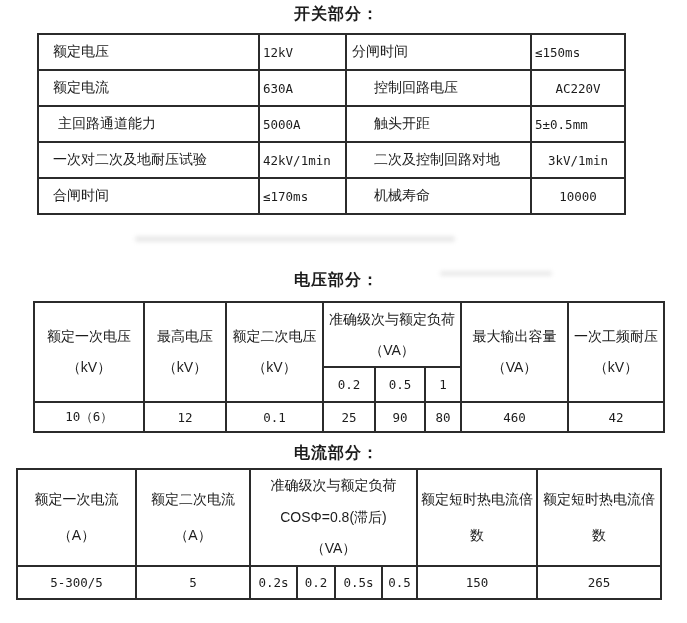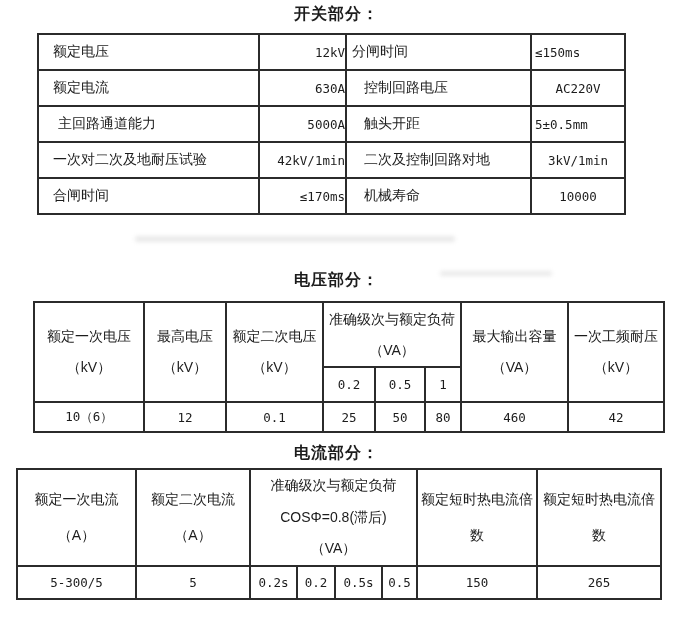"12kV" .t1 td.v2 { text-align: right -> left }
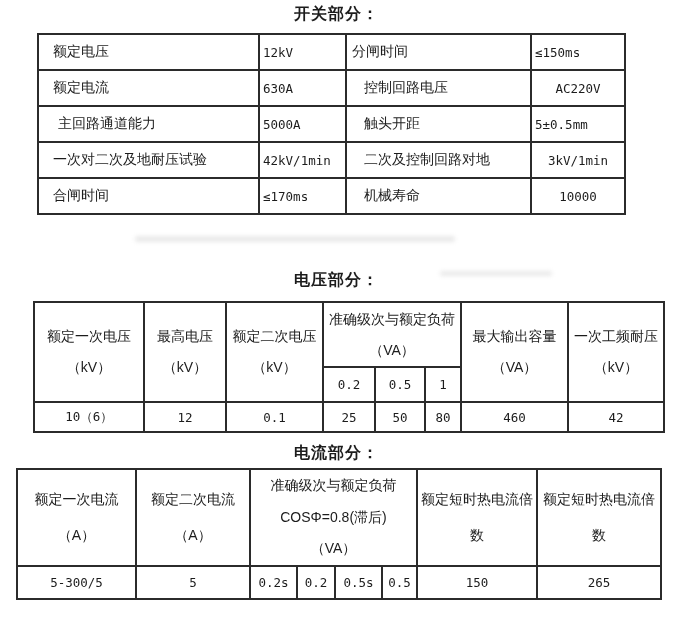"控制回路电压" .t1 td.lab3 { padding-left: 17px -> 27px }
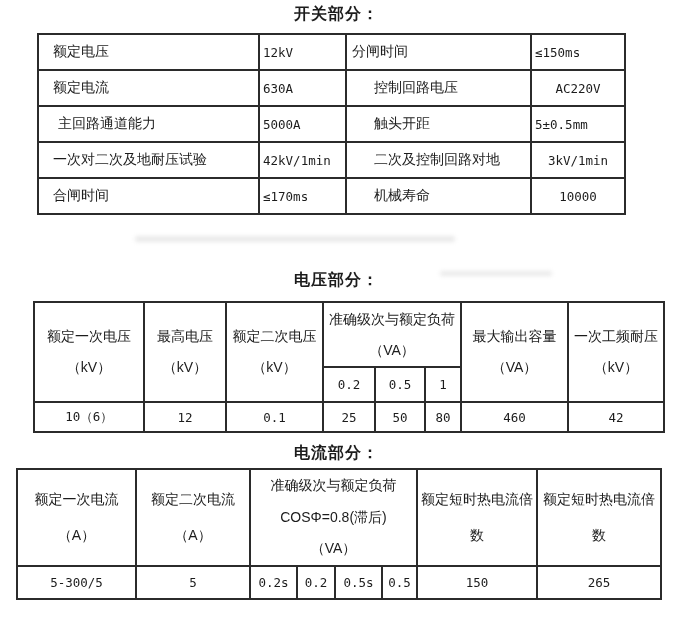"50" td.val { text: 50 -> 90 }
